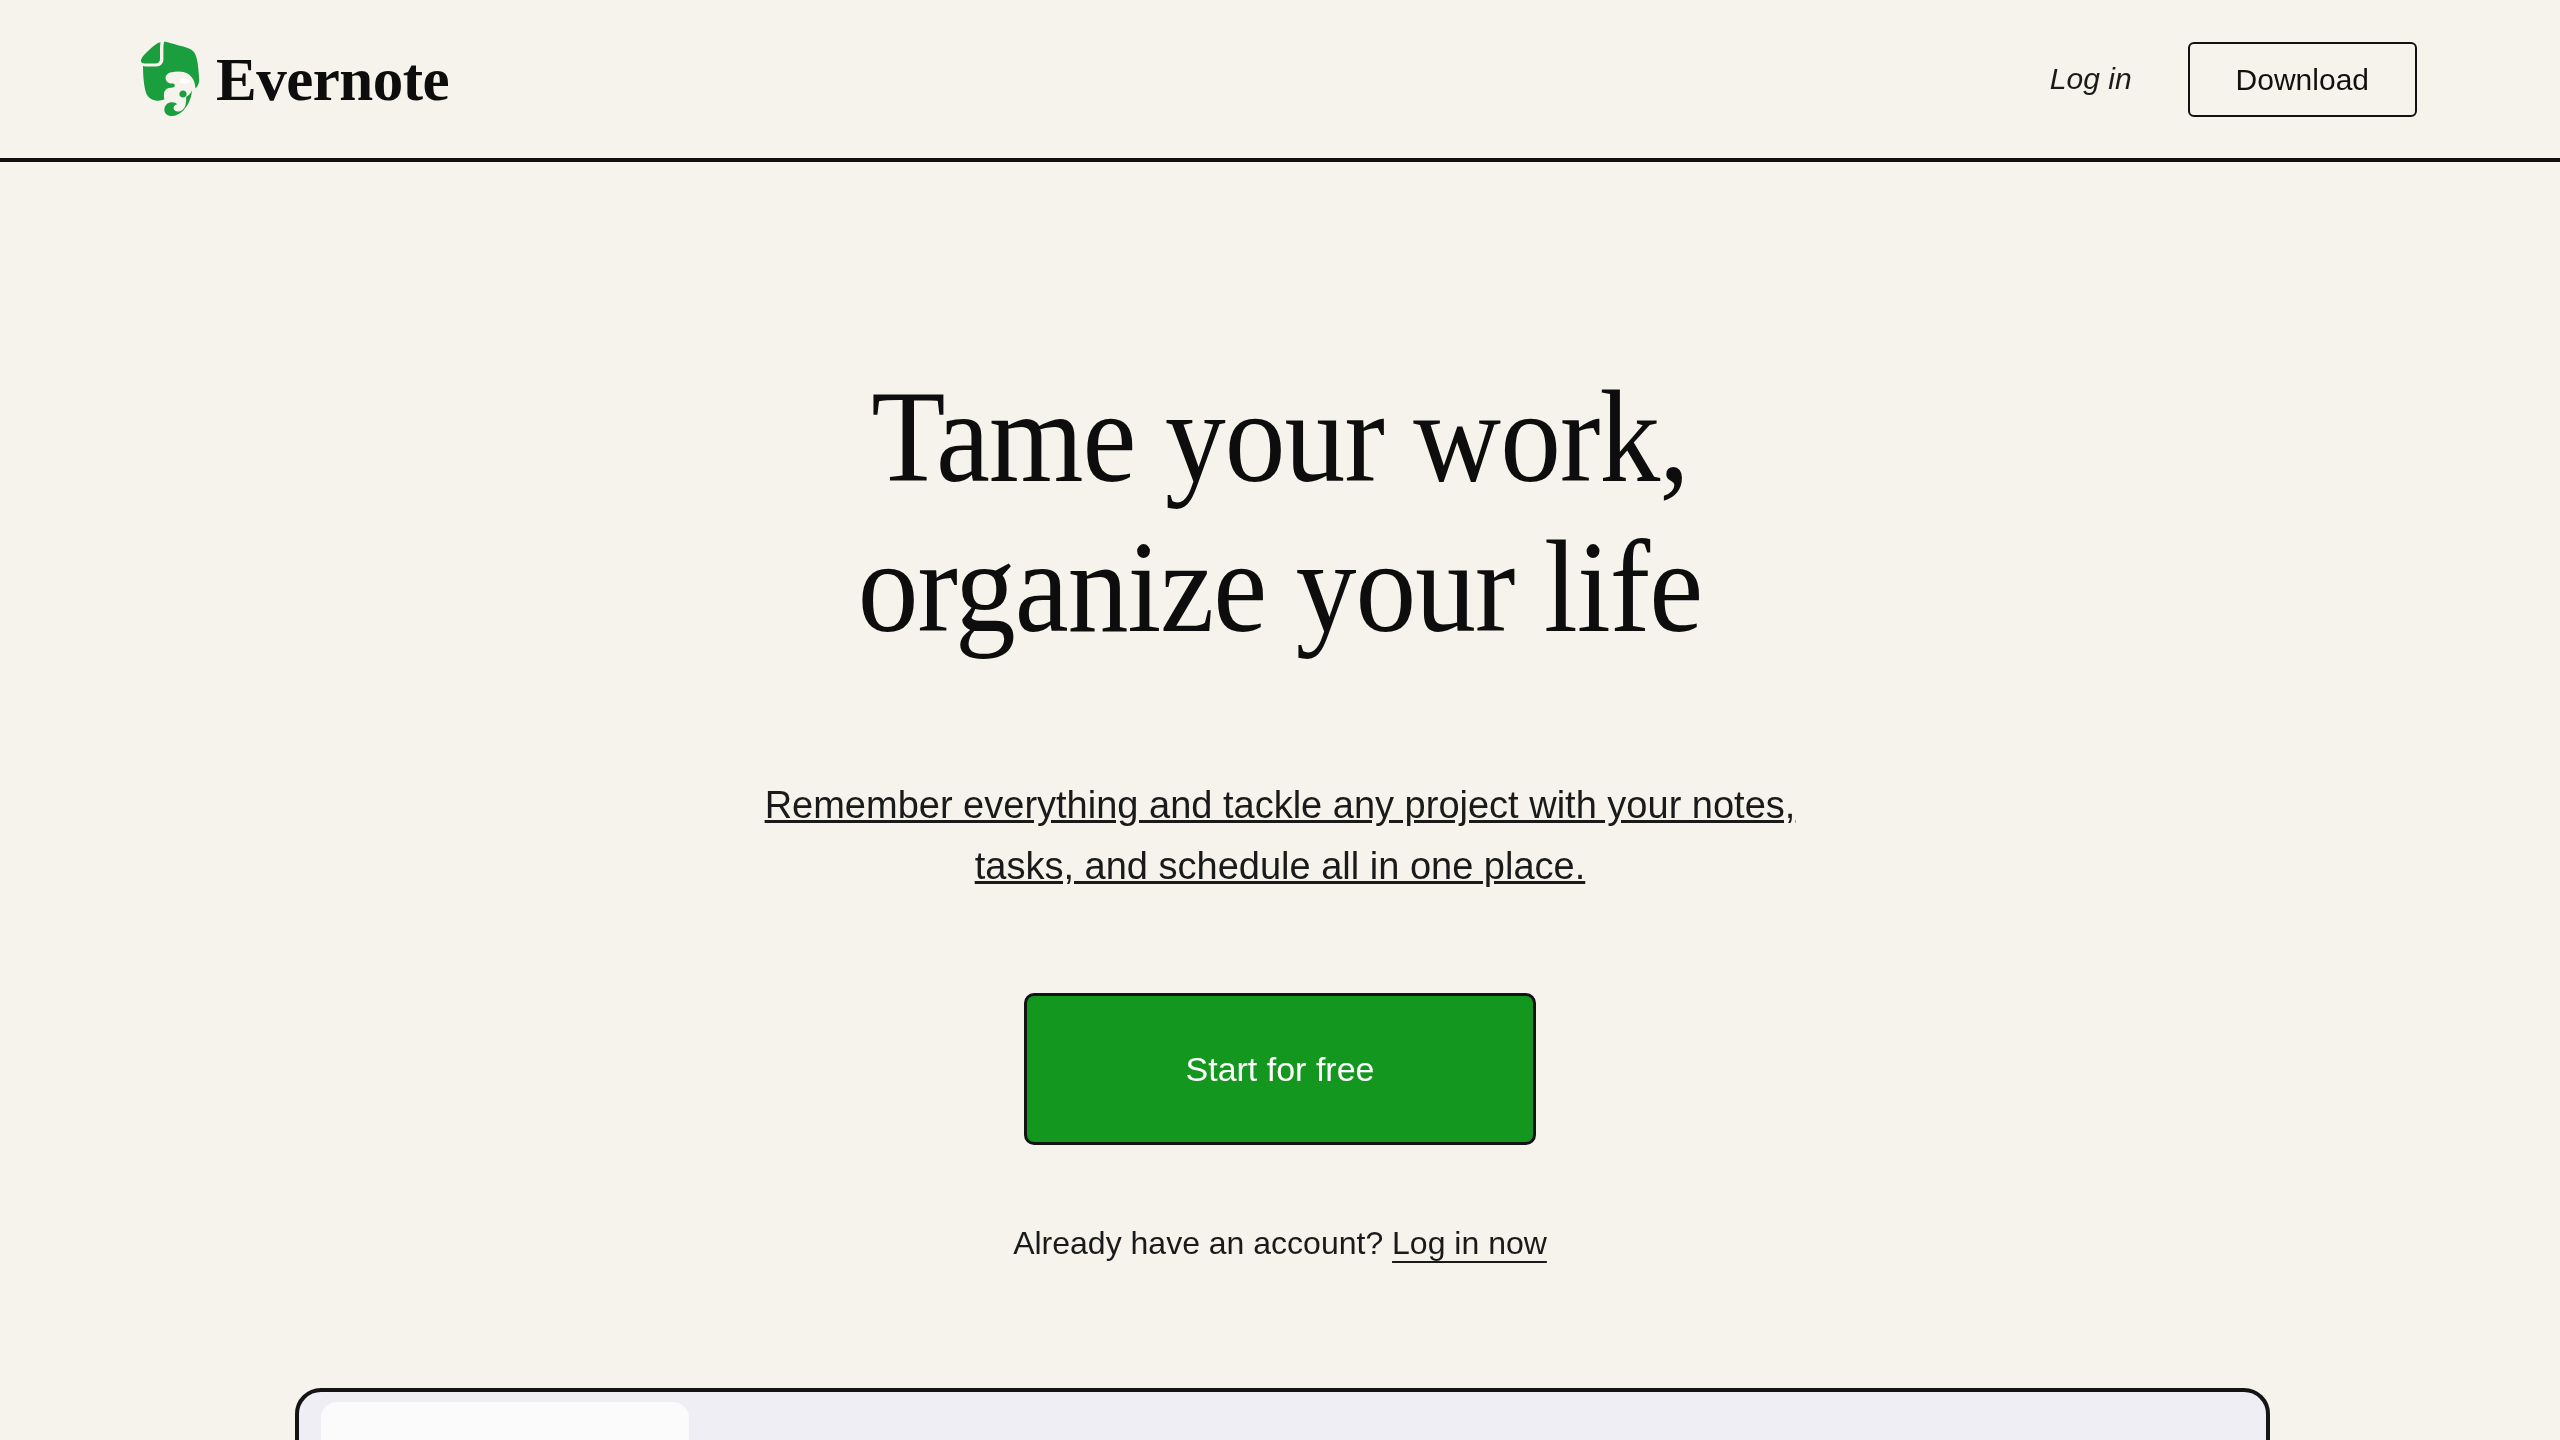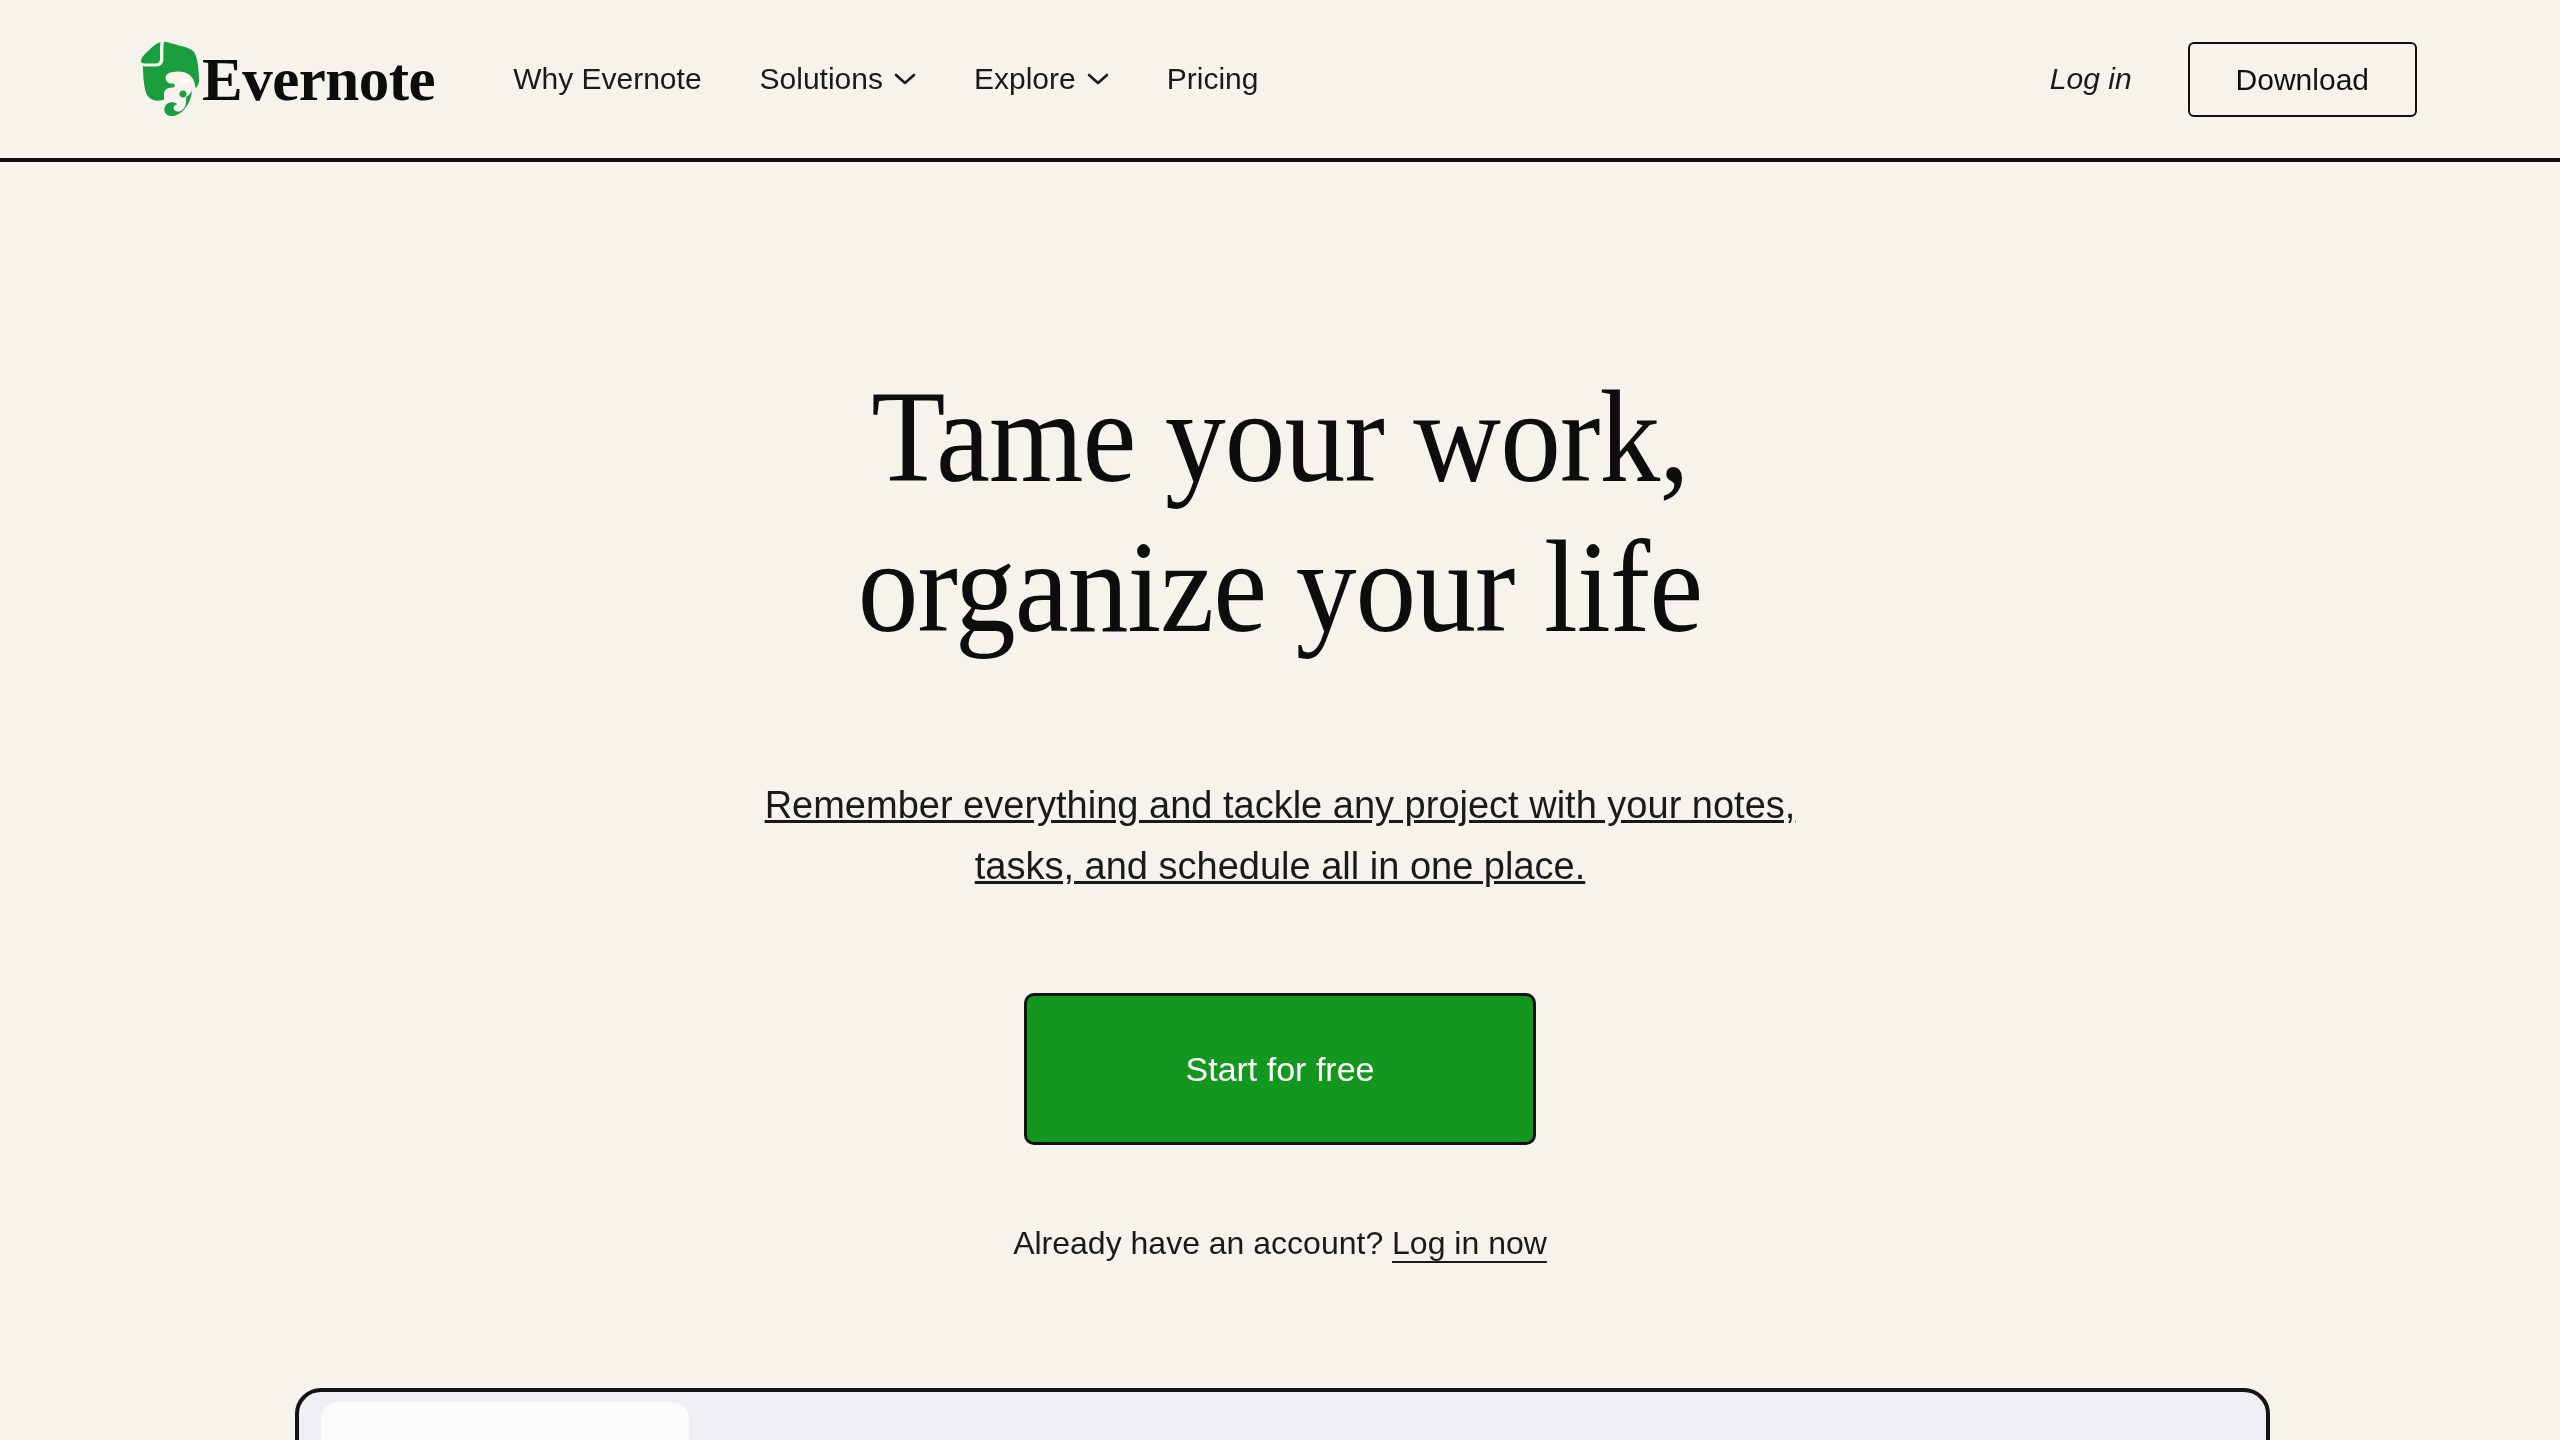"Evernote" .brand { gap: none -> 14px }
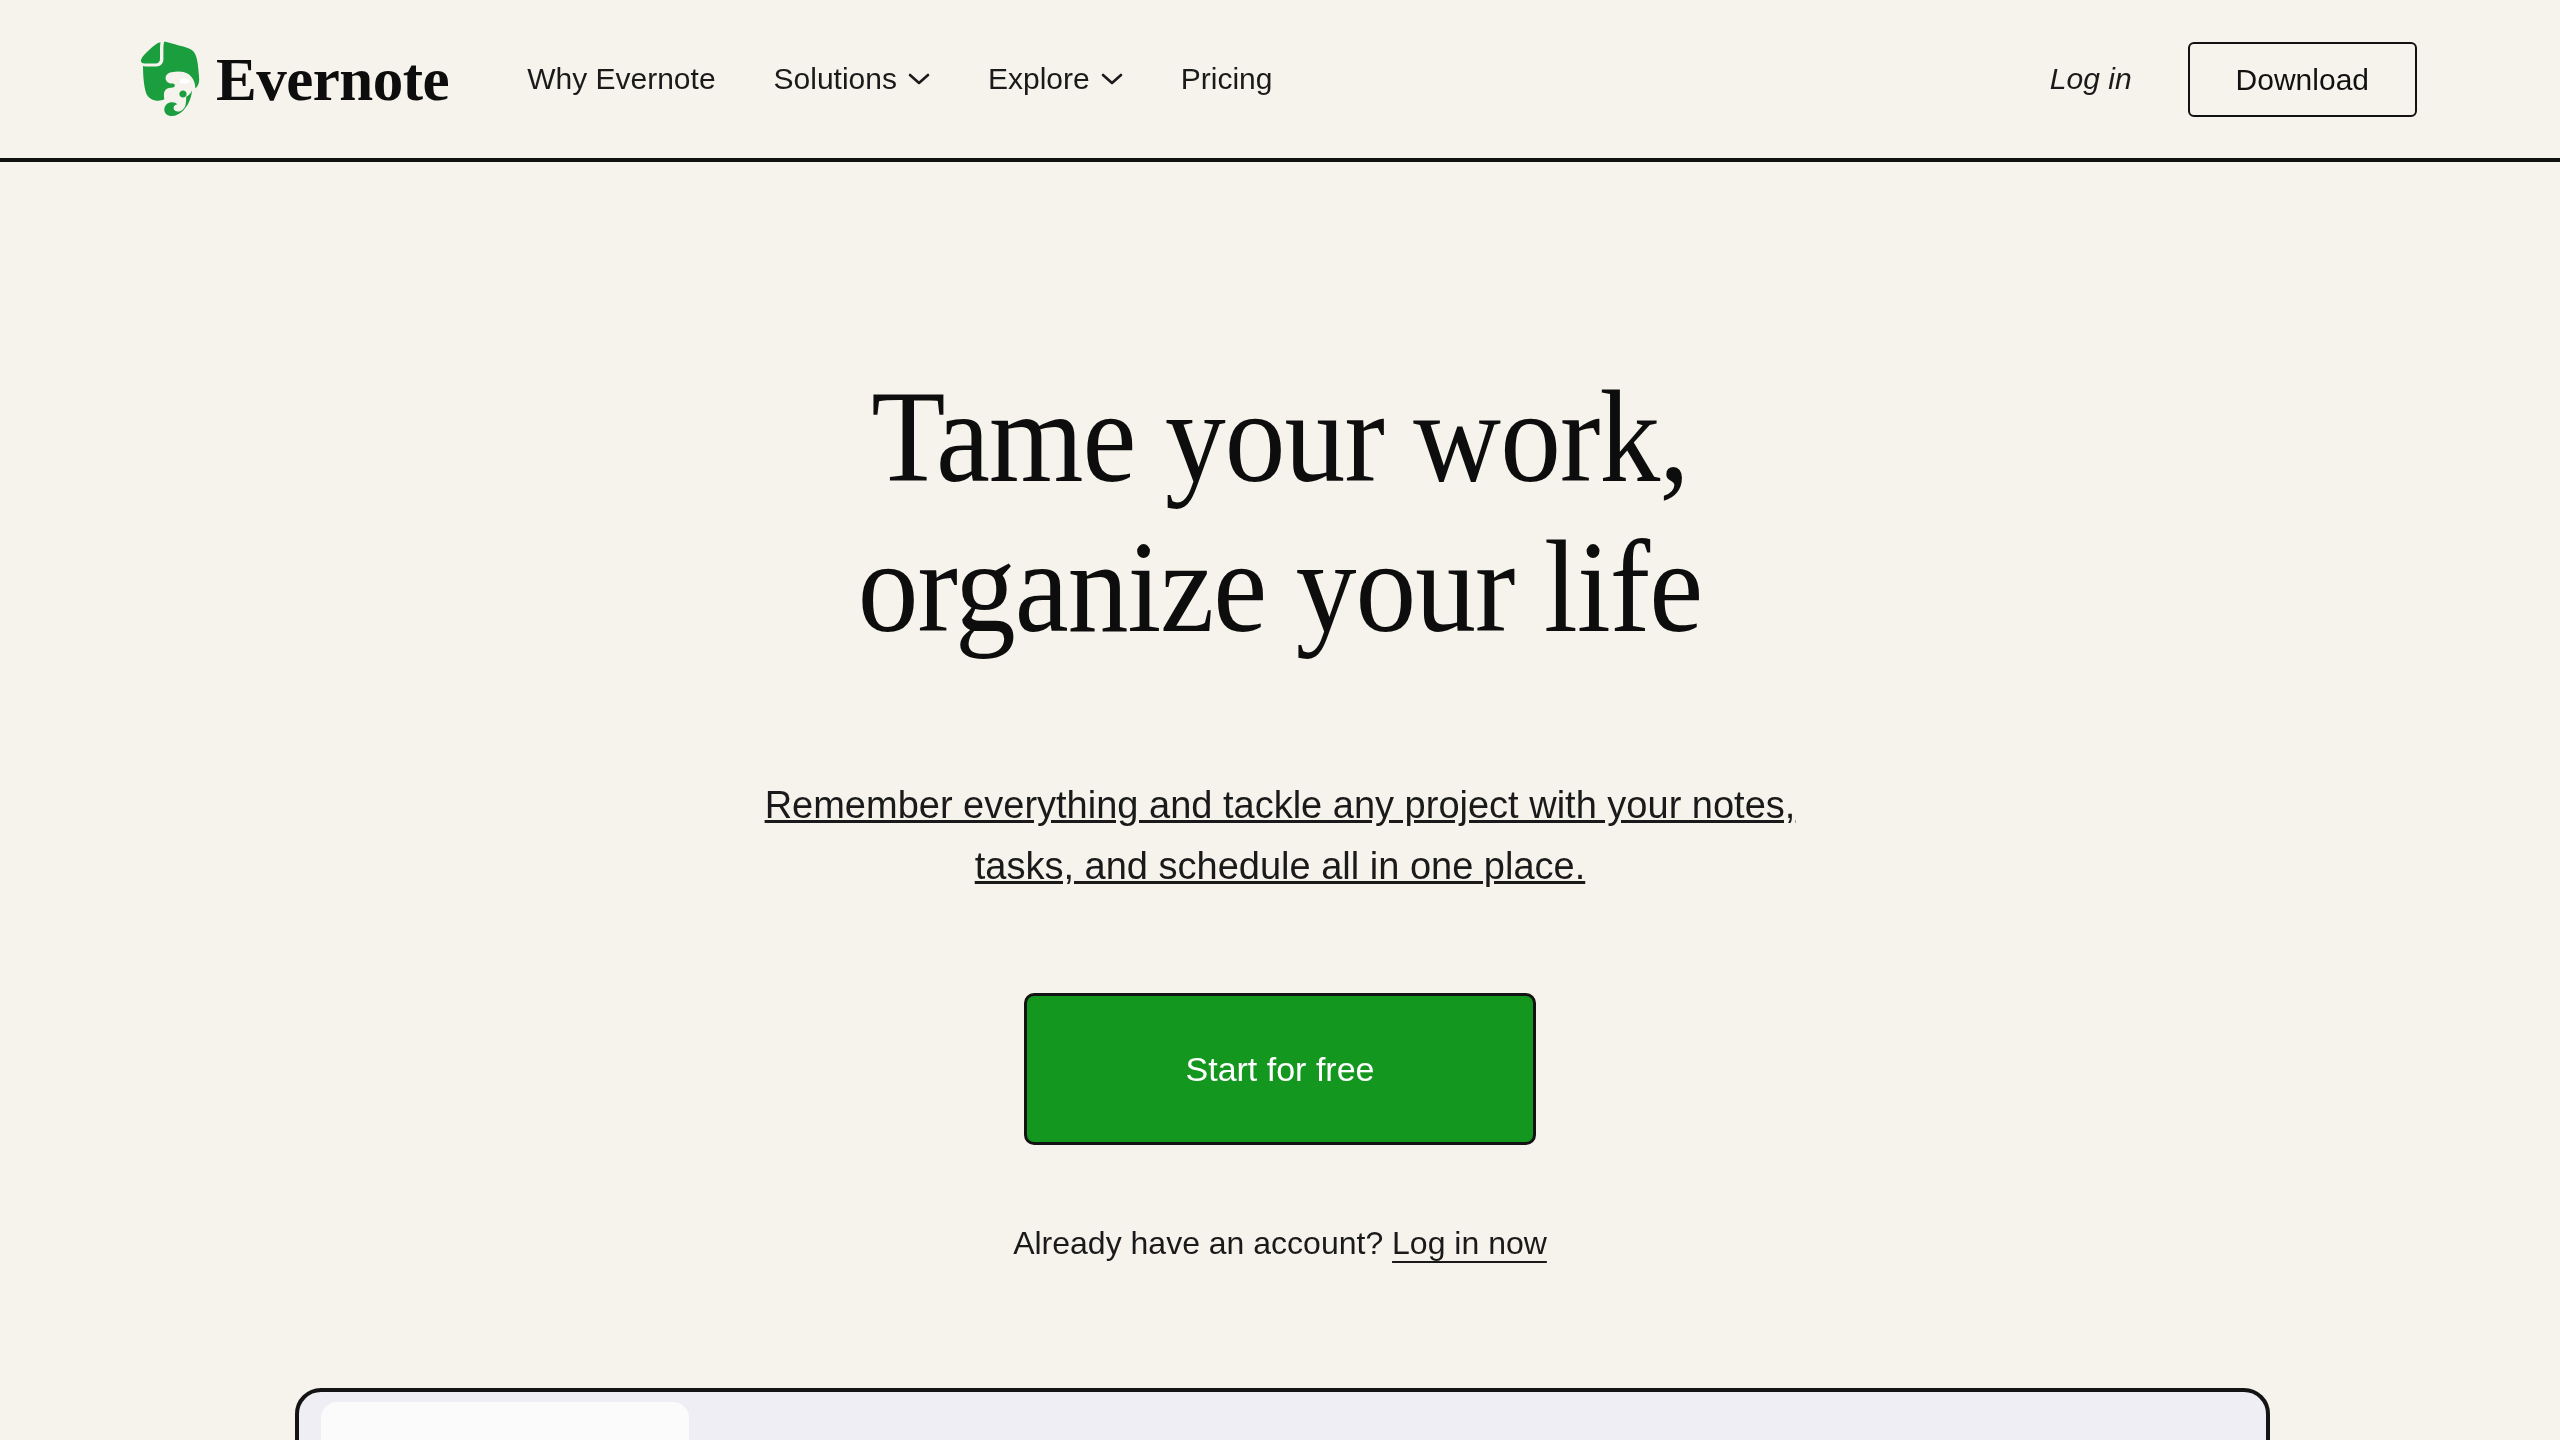"Why Evernote" nav.main-nav { html: <nav> <a> <span>Why Evernote</span> </a> <button> <span>Solutions</span> <span> <svg> <path></path> </svg> </span> </button> <button> <span>Explore</span> <span> <svg> <path></path> </svg> </span> </button> <a> <span>Pricing</span> </a> </nav> -> none }
